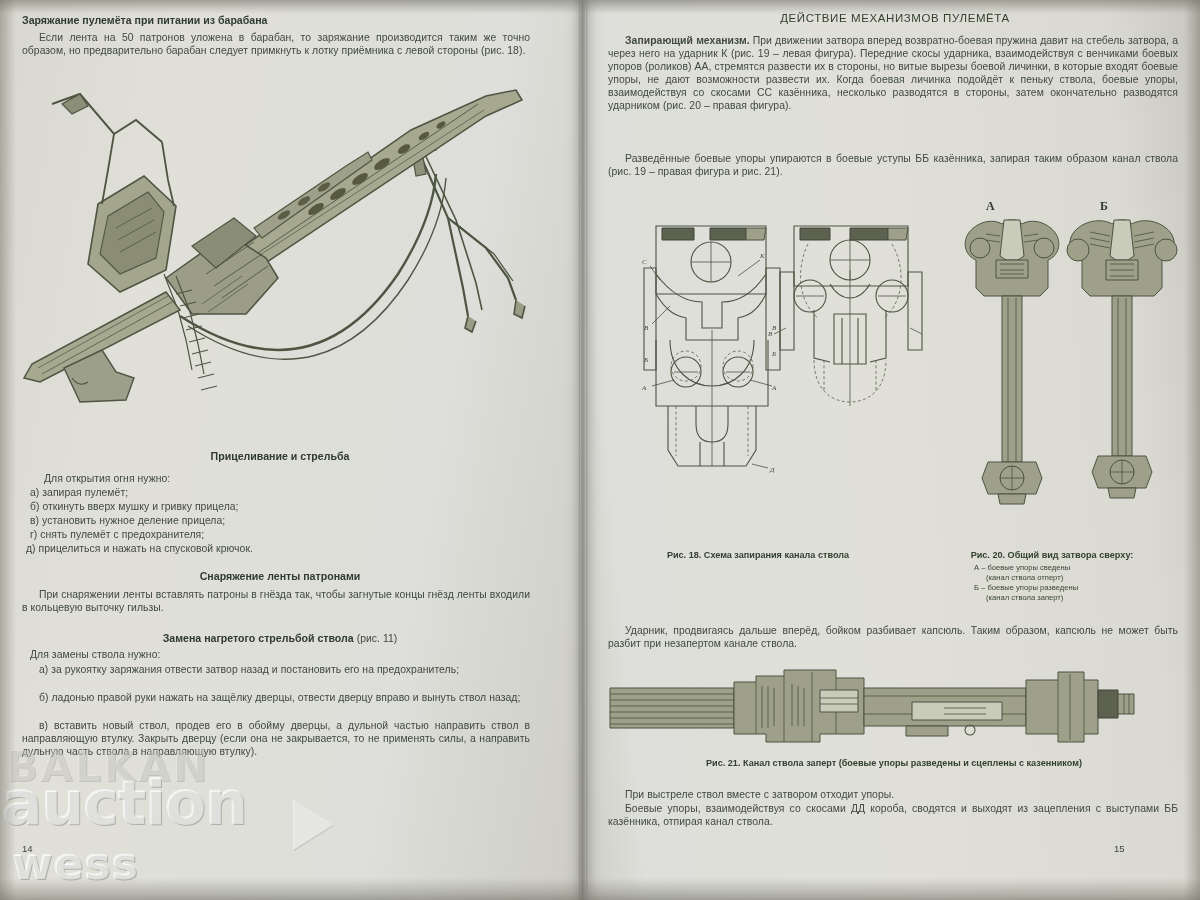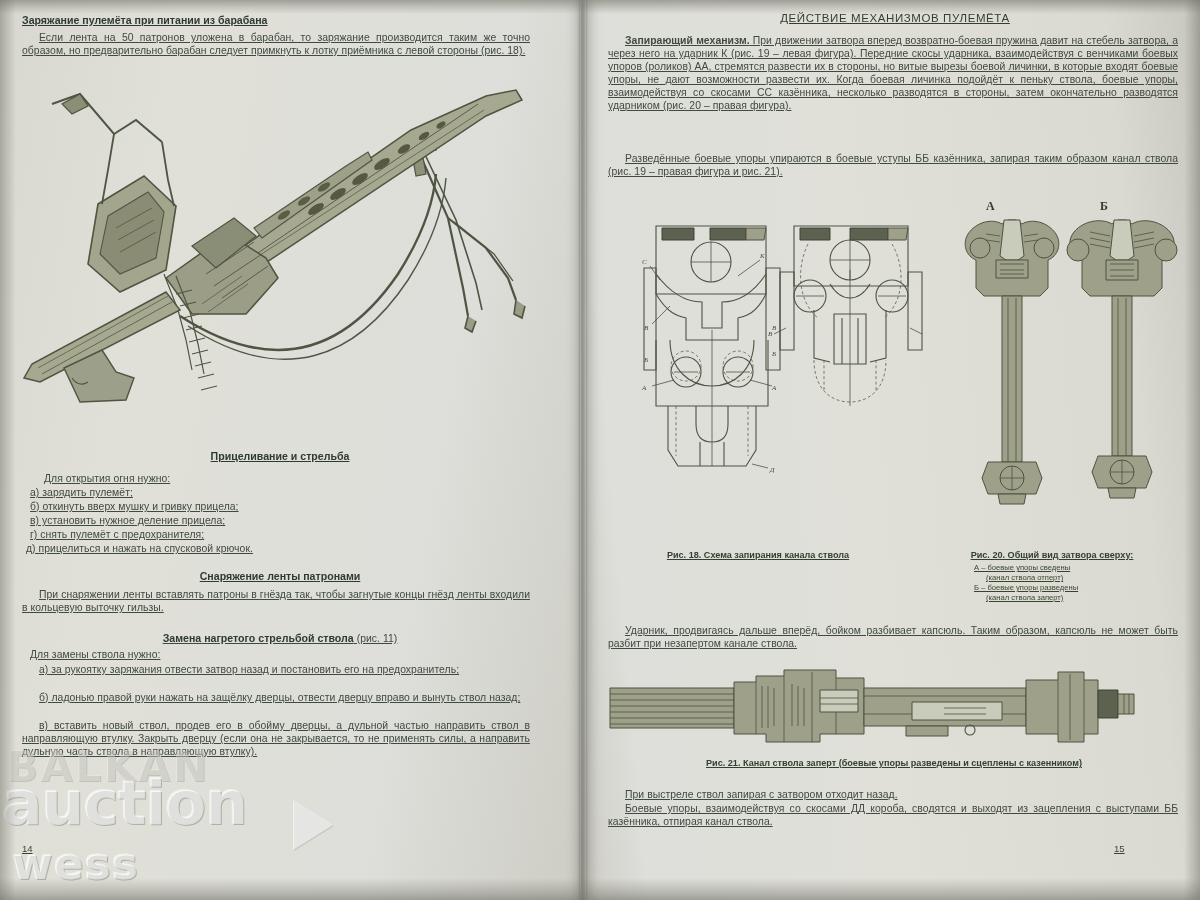"Заряжание пулемёта при питании из" .soft { text-decoration: underline -> none }
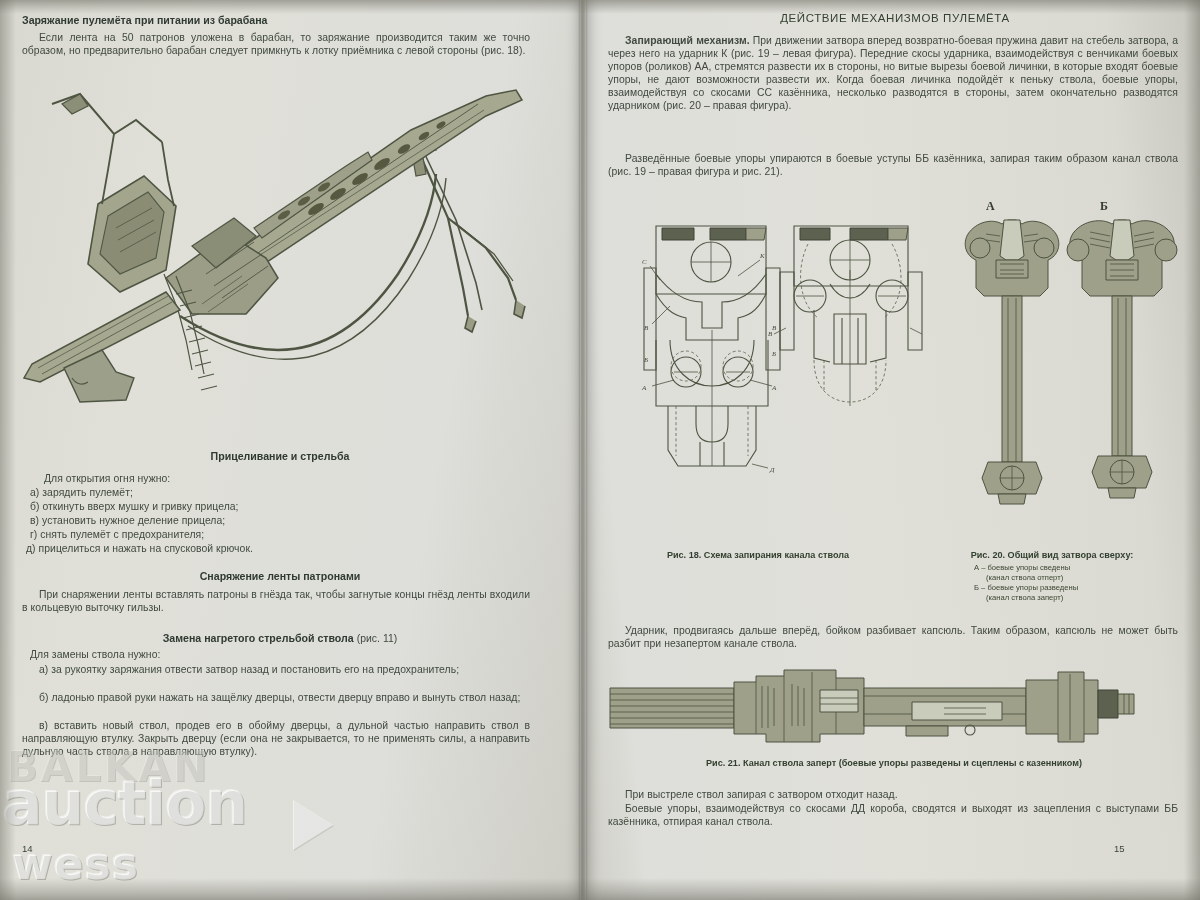"а) зарядить пулемёт;" div.txt { text: зарядить -> запирая }
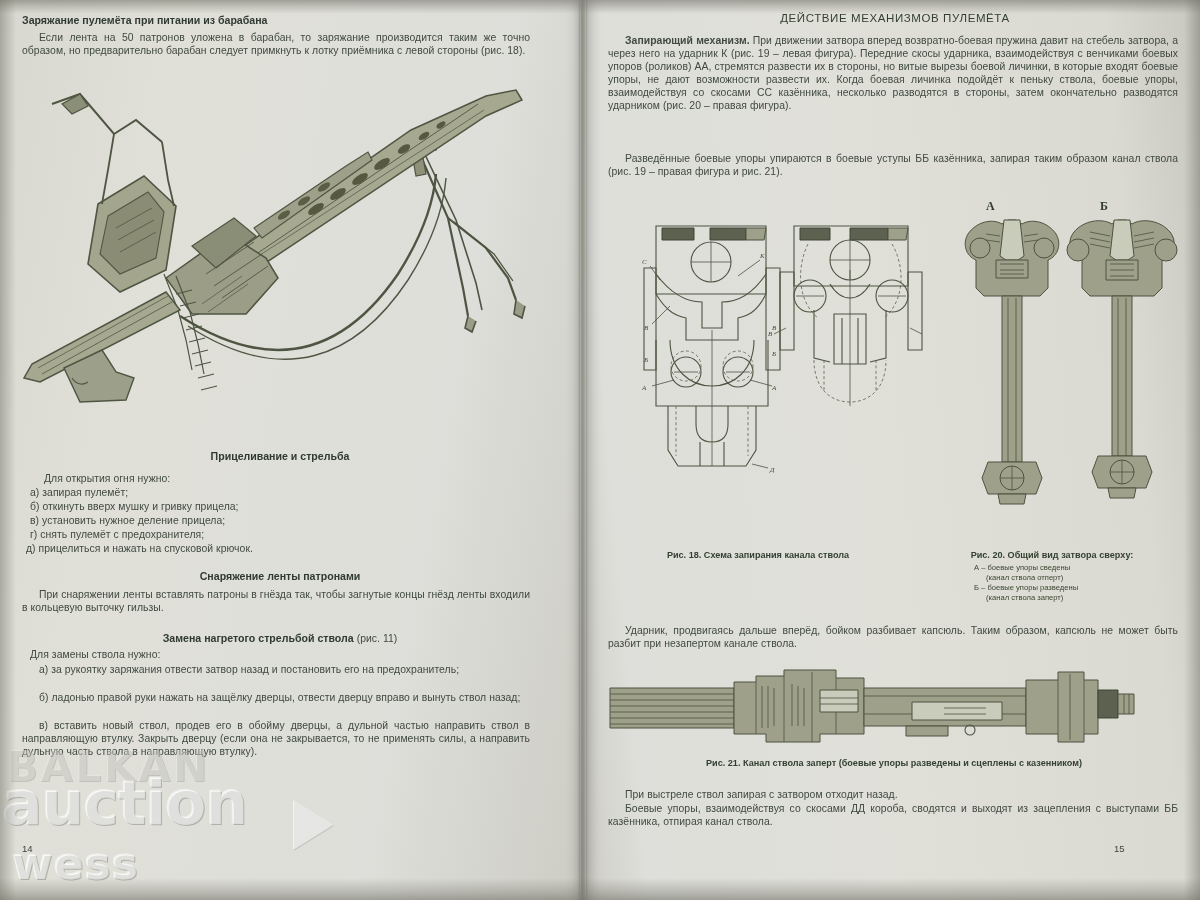"При выстреле ствол запирая с" div.txt { text: запирая с затвором отходит назад -> вместе с затвором отходит упоры }
